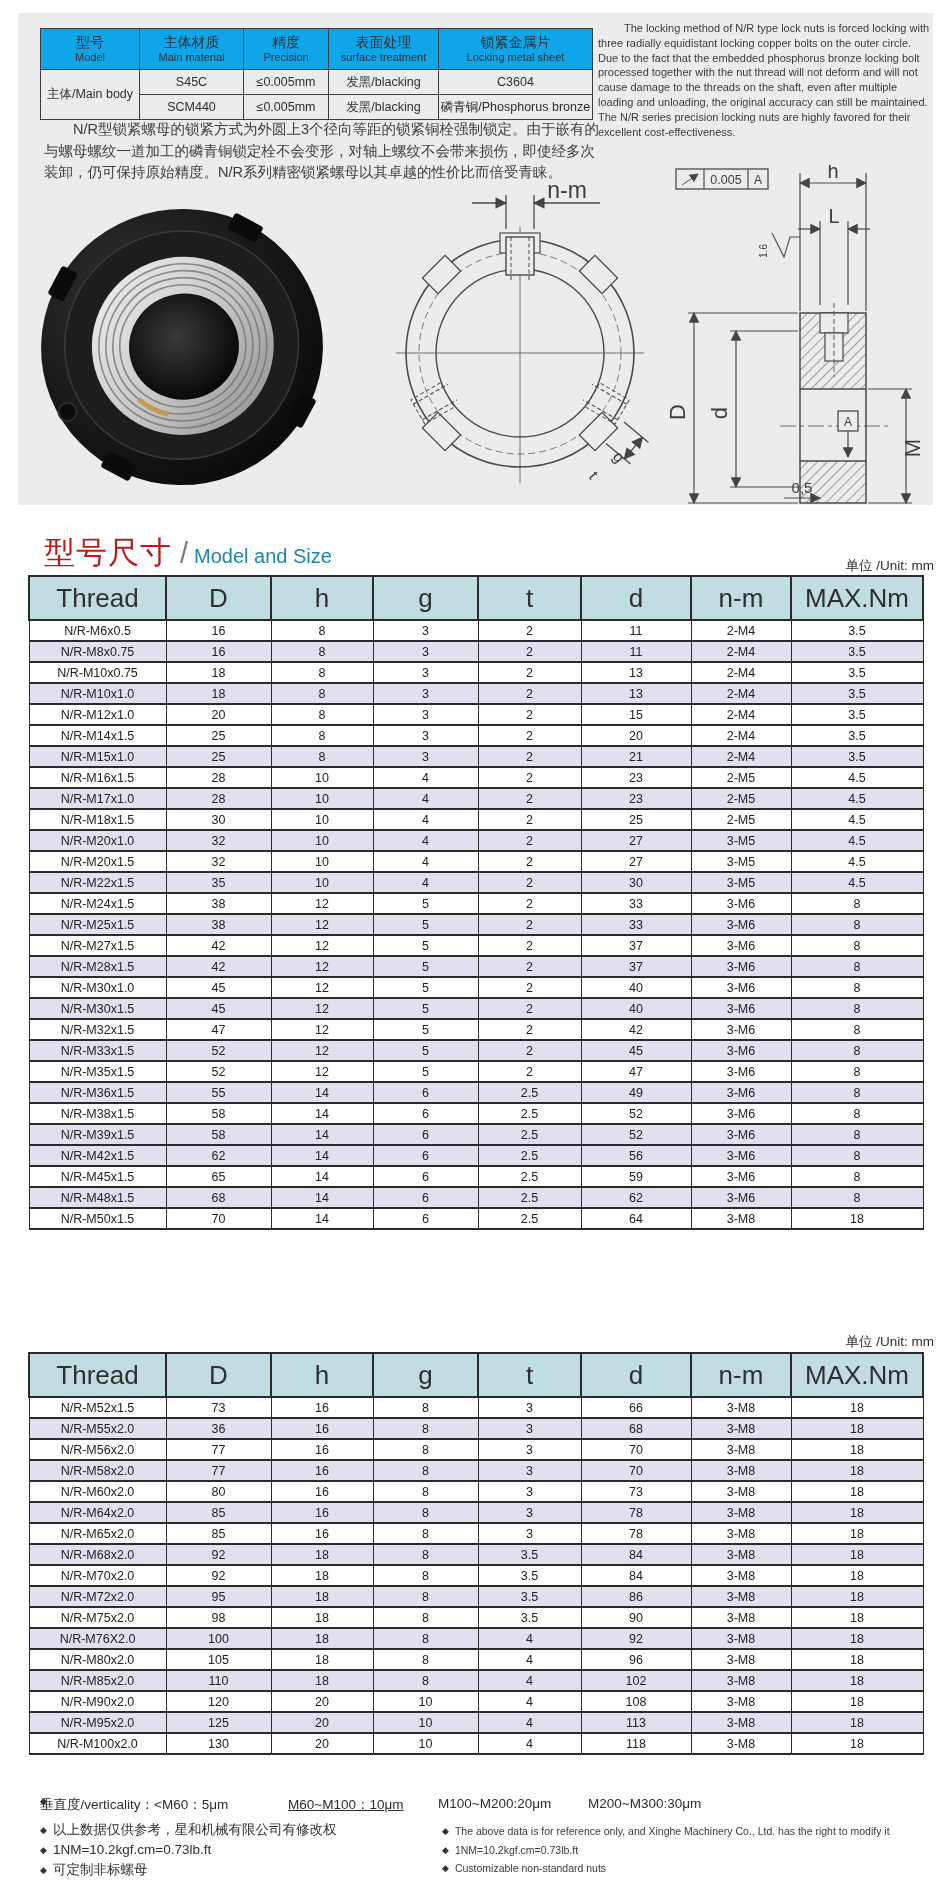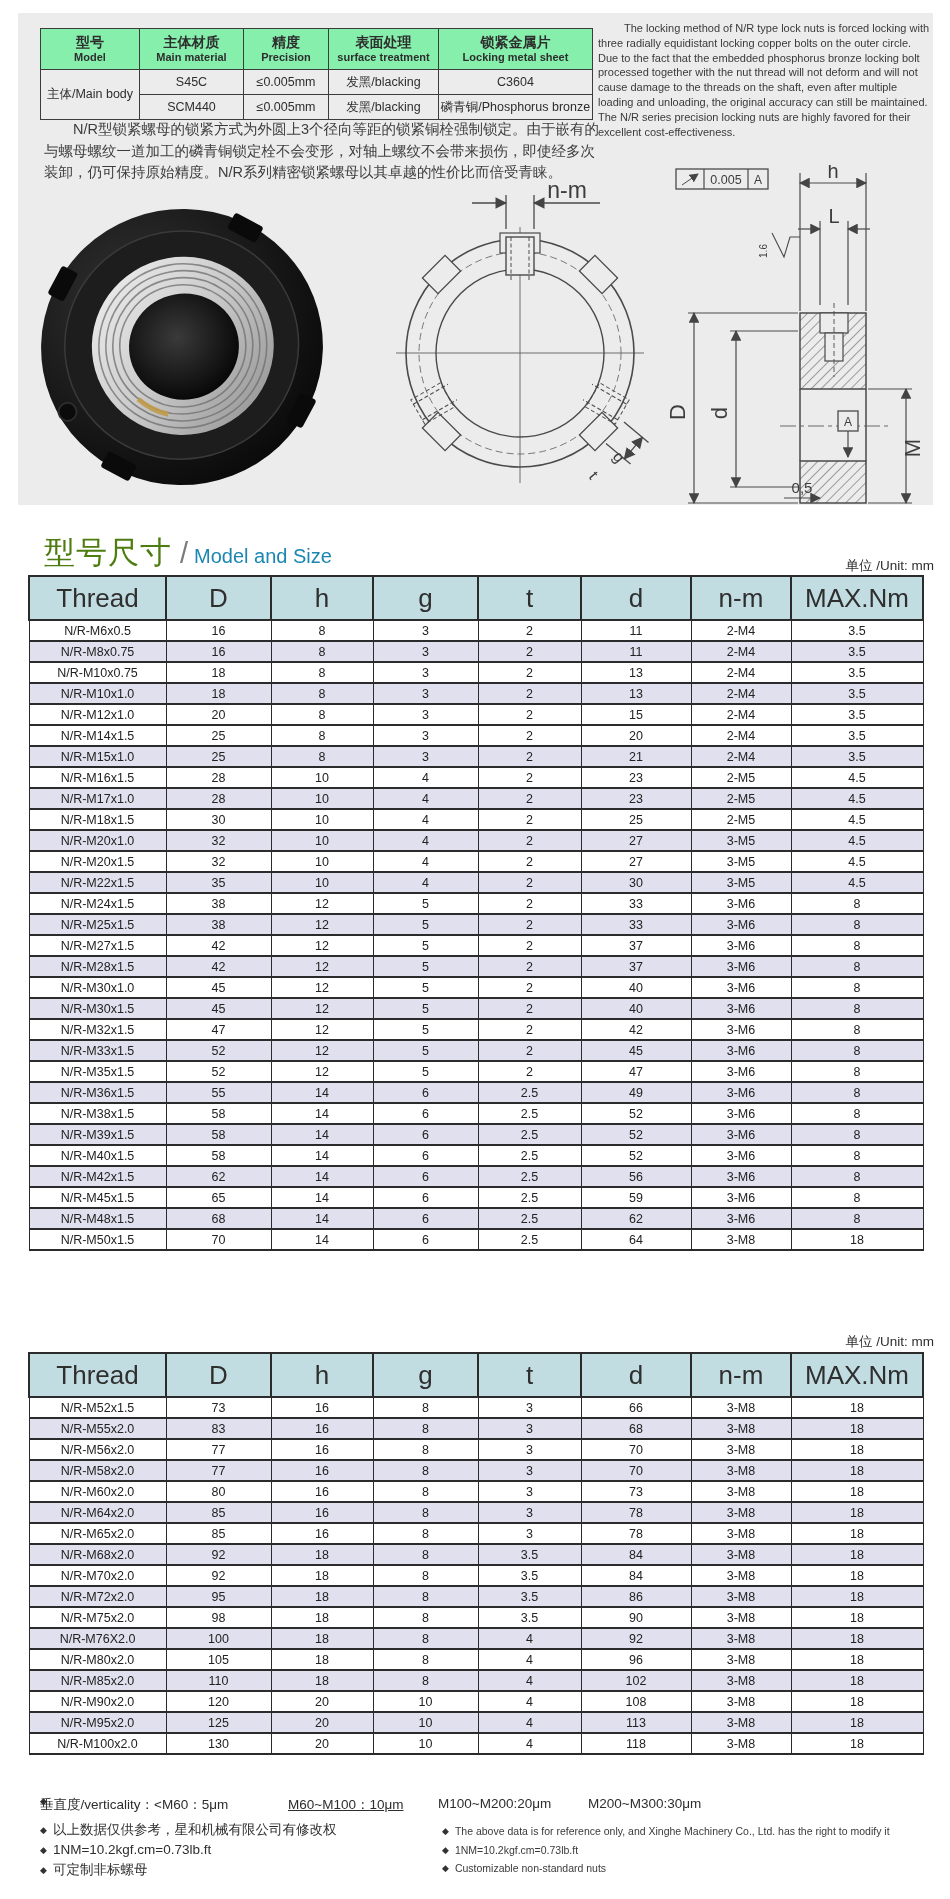"型号" .spec-table th { background: #86efac -> #0ea5e9; font-weight: 700 -> 400 }
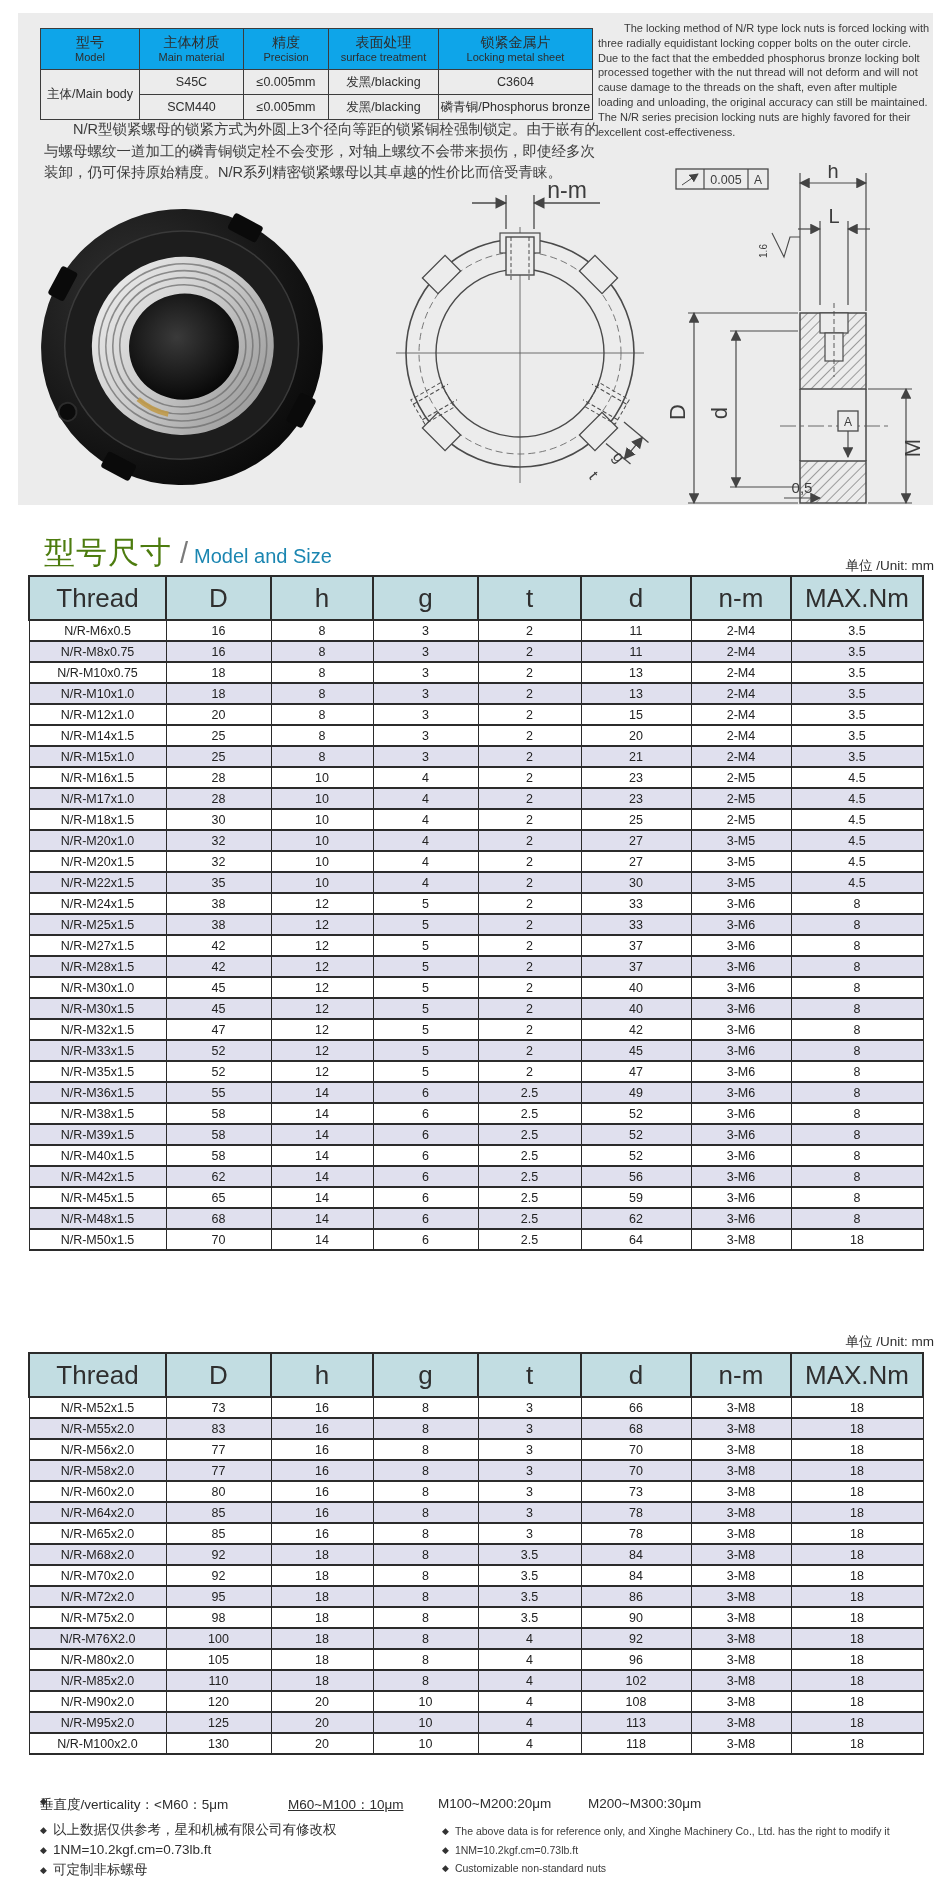"型号尺寸" .section-head .zh { color: #4d7c0f -> #b91c1c }
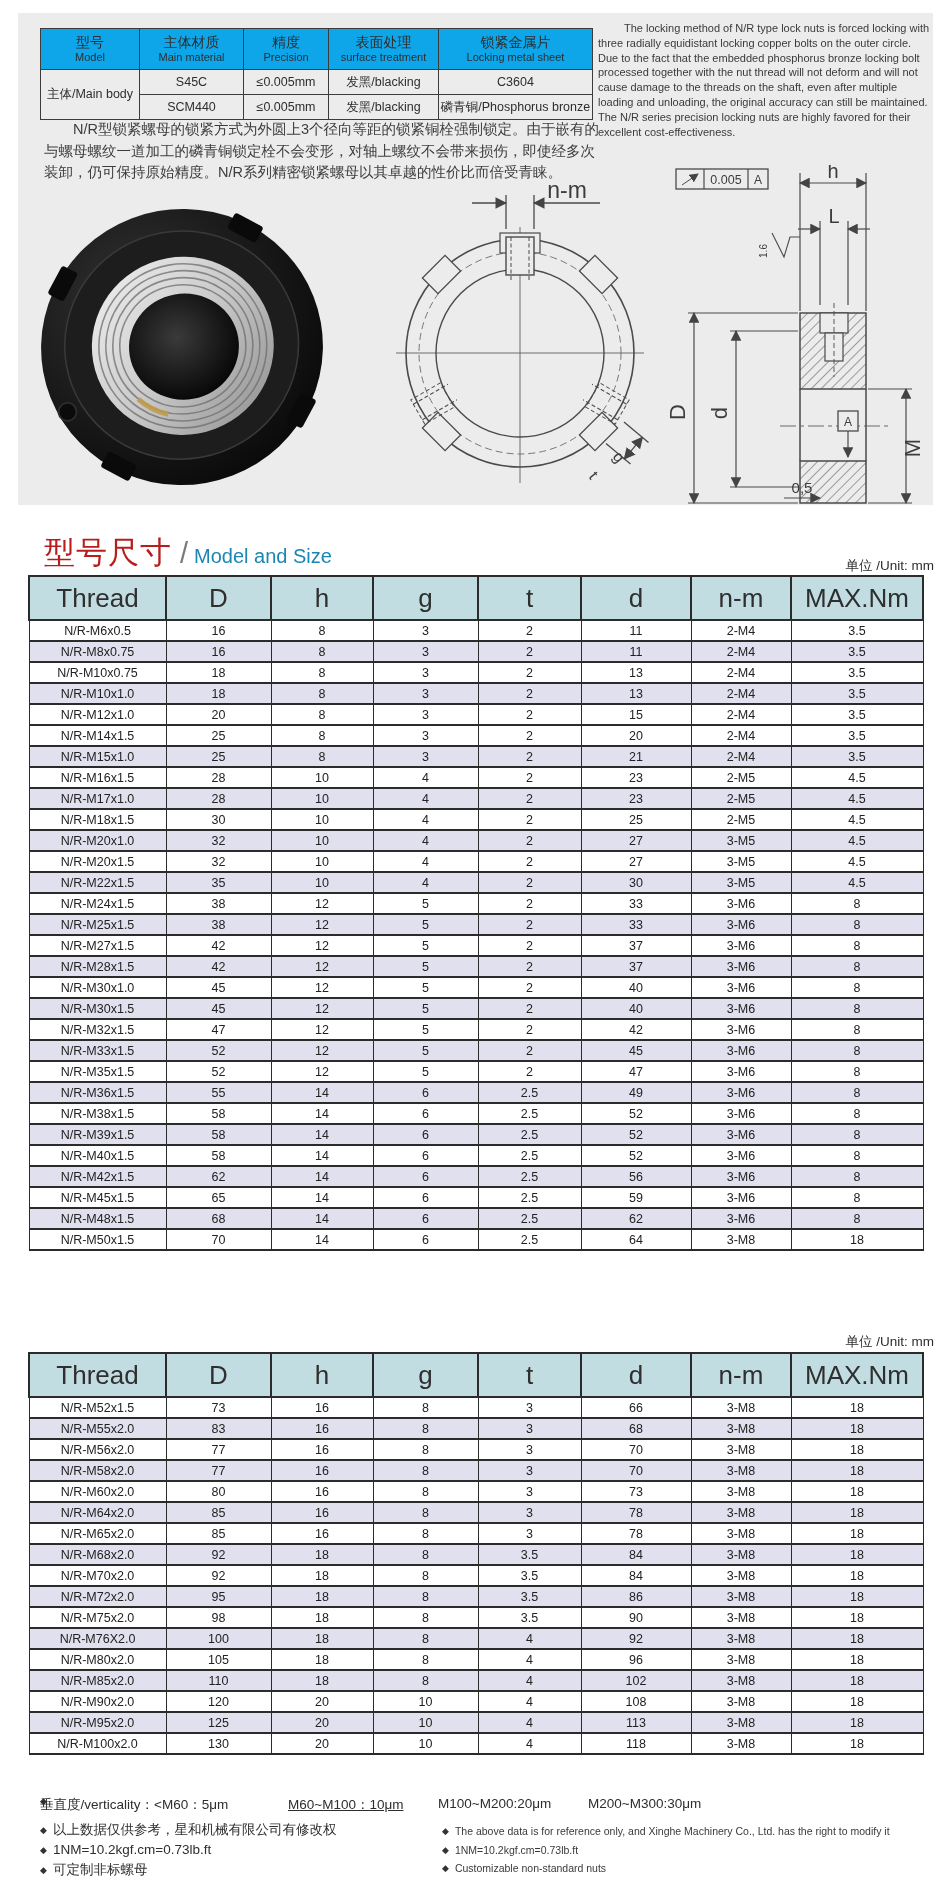"N/R-M40x1.5" tr { html: <tr> <td>N/R-M40x1.5</td> <td>58</td> <td>14</td> <td>6</td> <td>2.5</td> <td>52</td> <td>3-M6</td> <td>8</td> </tr> -> none }
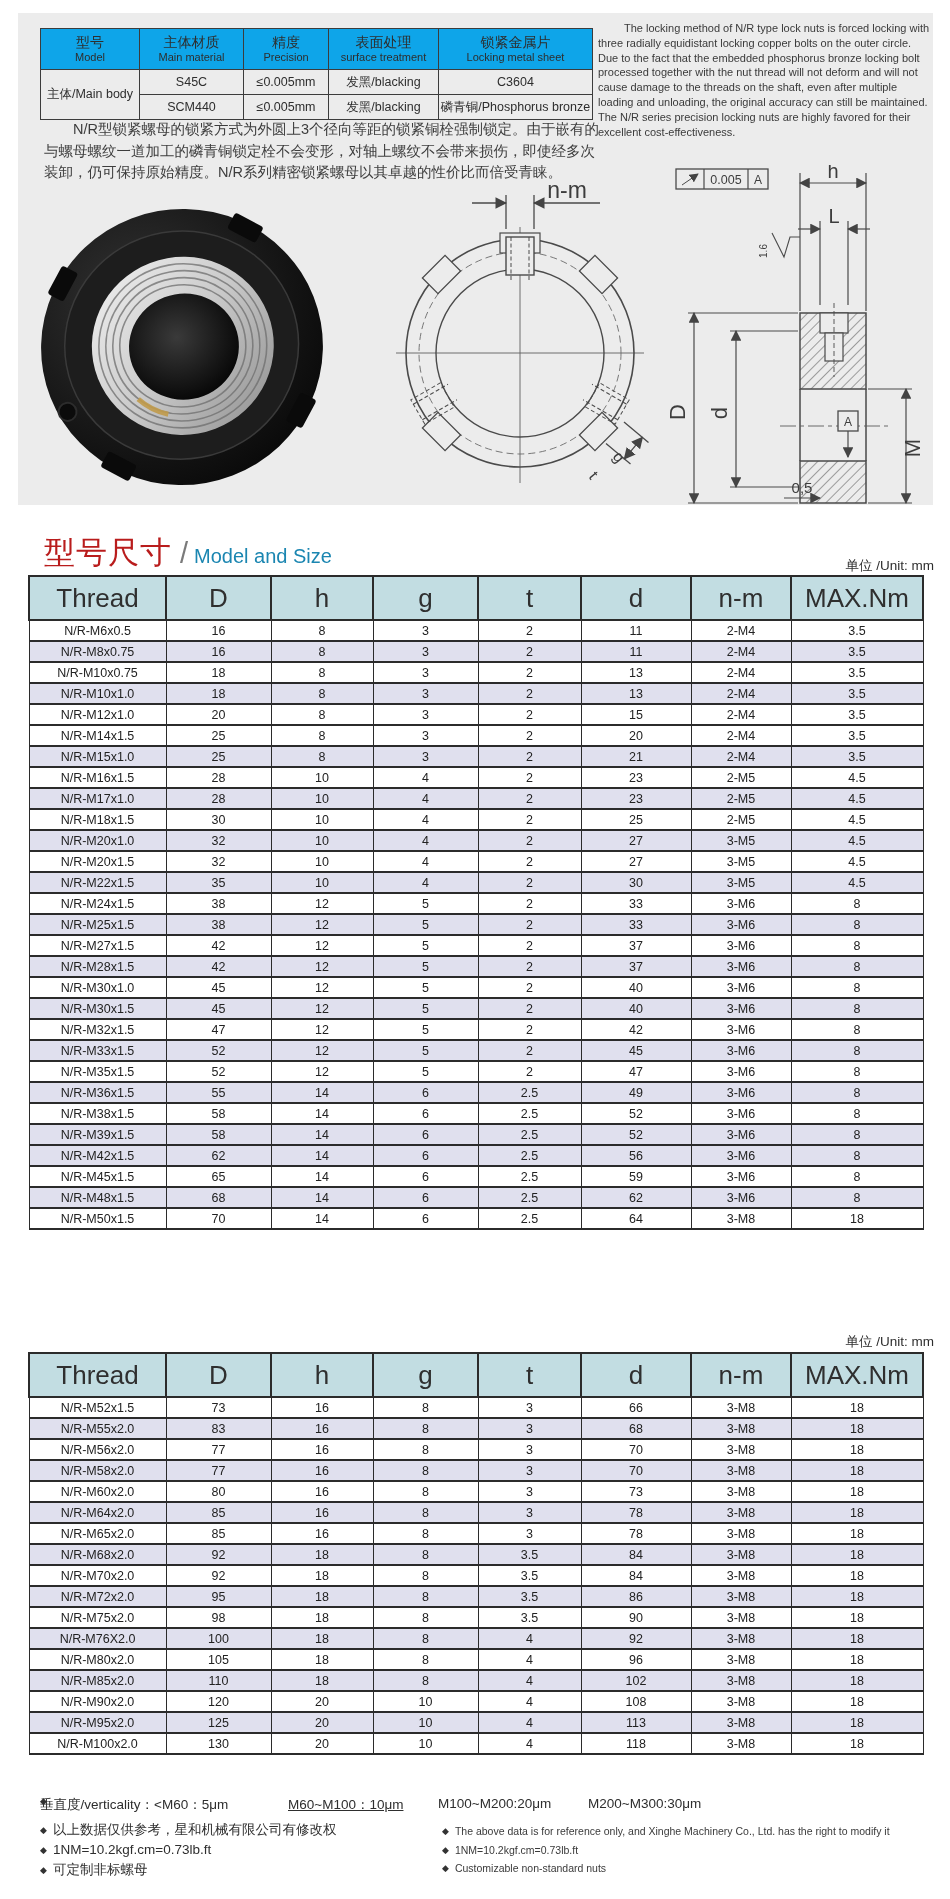"83" td { text: 83 -> 36 }
